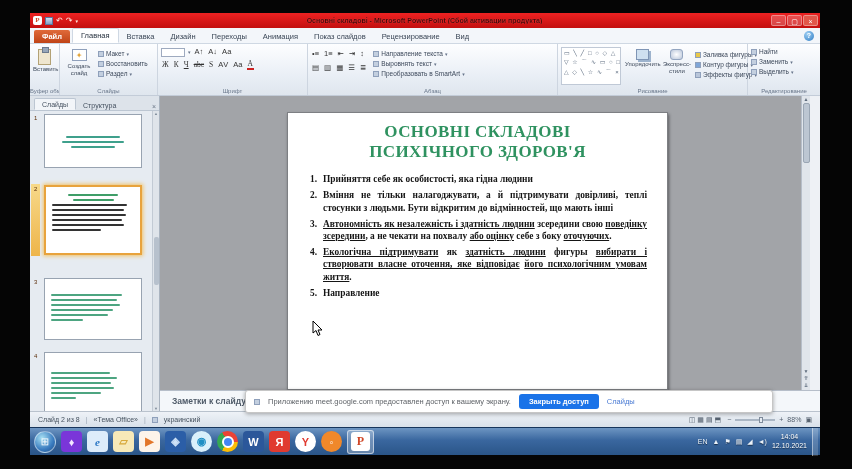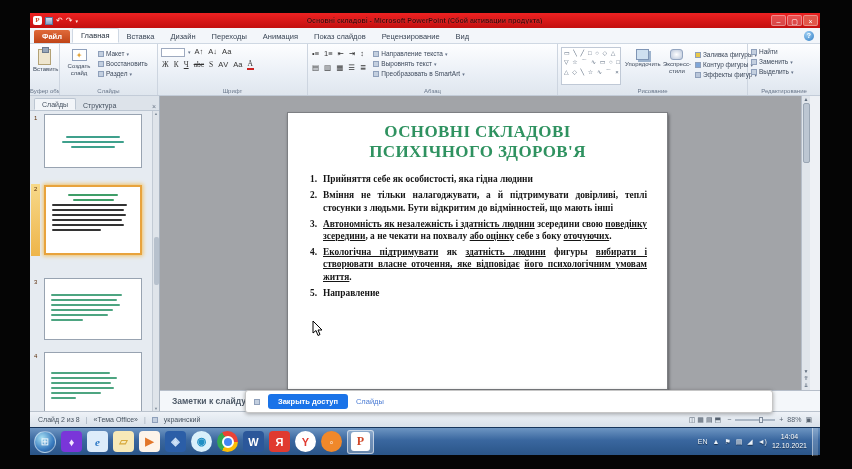"Приложению meet.google.com предоставлен" span.meet-msg { html: none -> <span>Приложению meet.google.com предоставлен доступ к вашему экрану.</span> }
